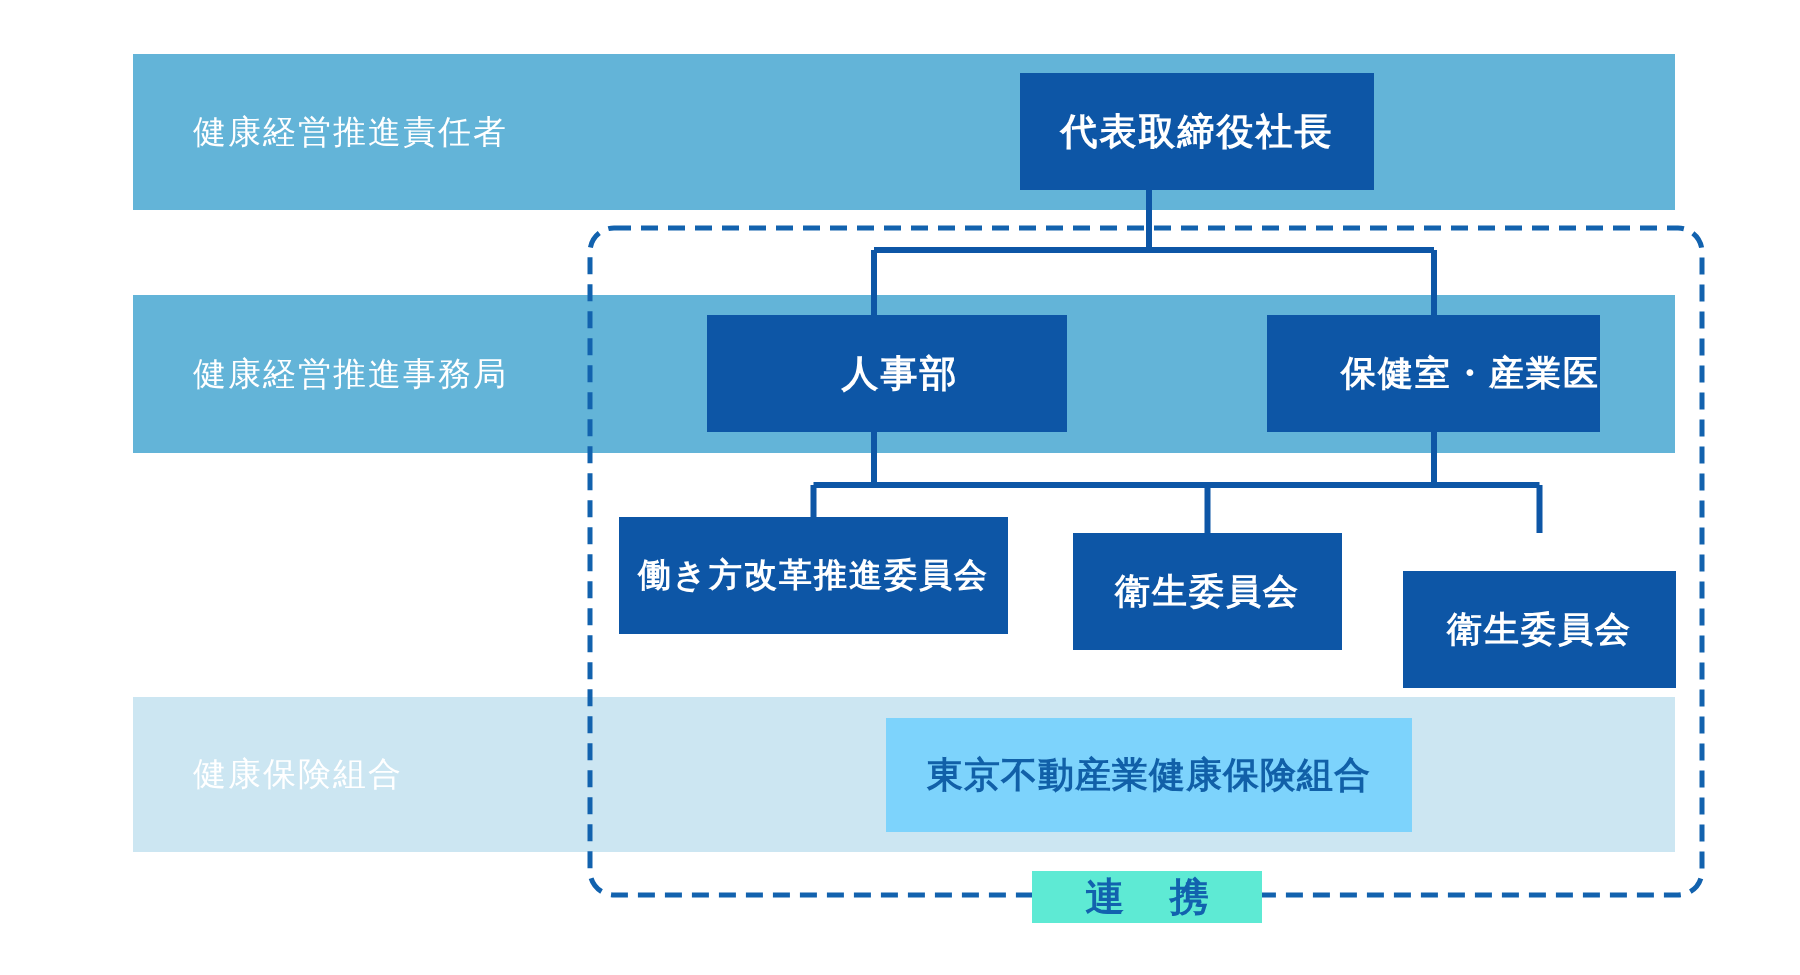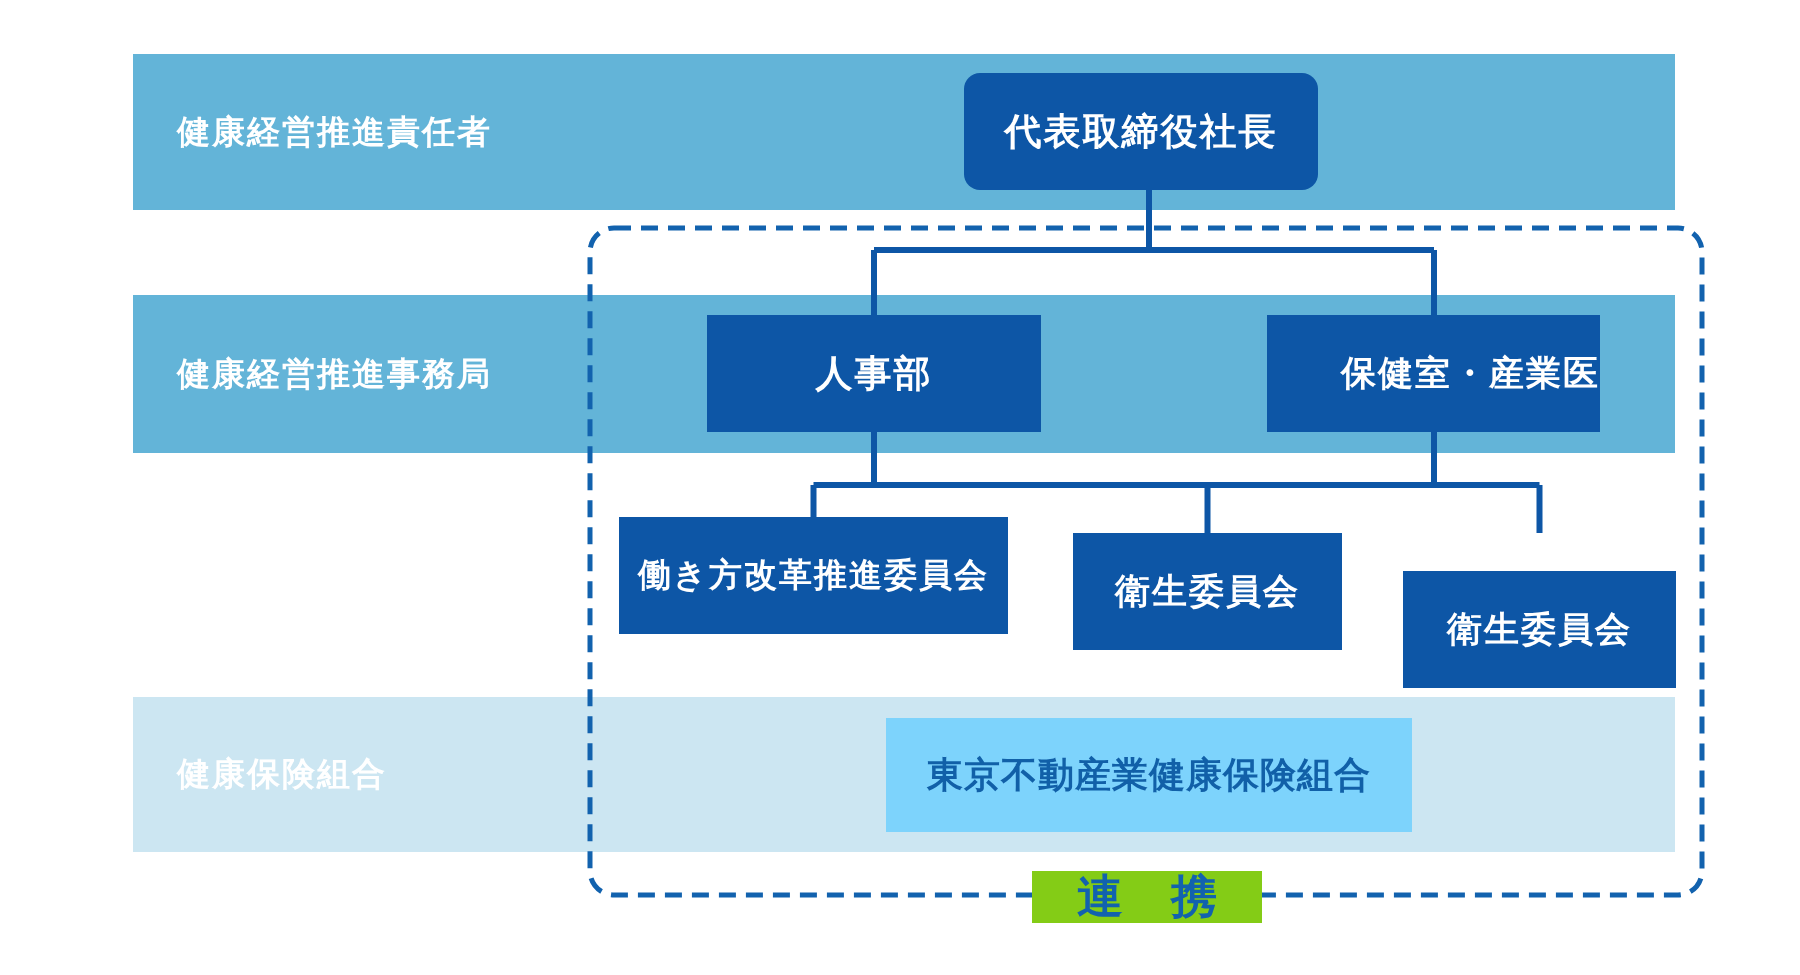"健康経営推進責任者" .band-label { font-weight: bold -> normal; margin-left: 44px -> 60px }
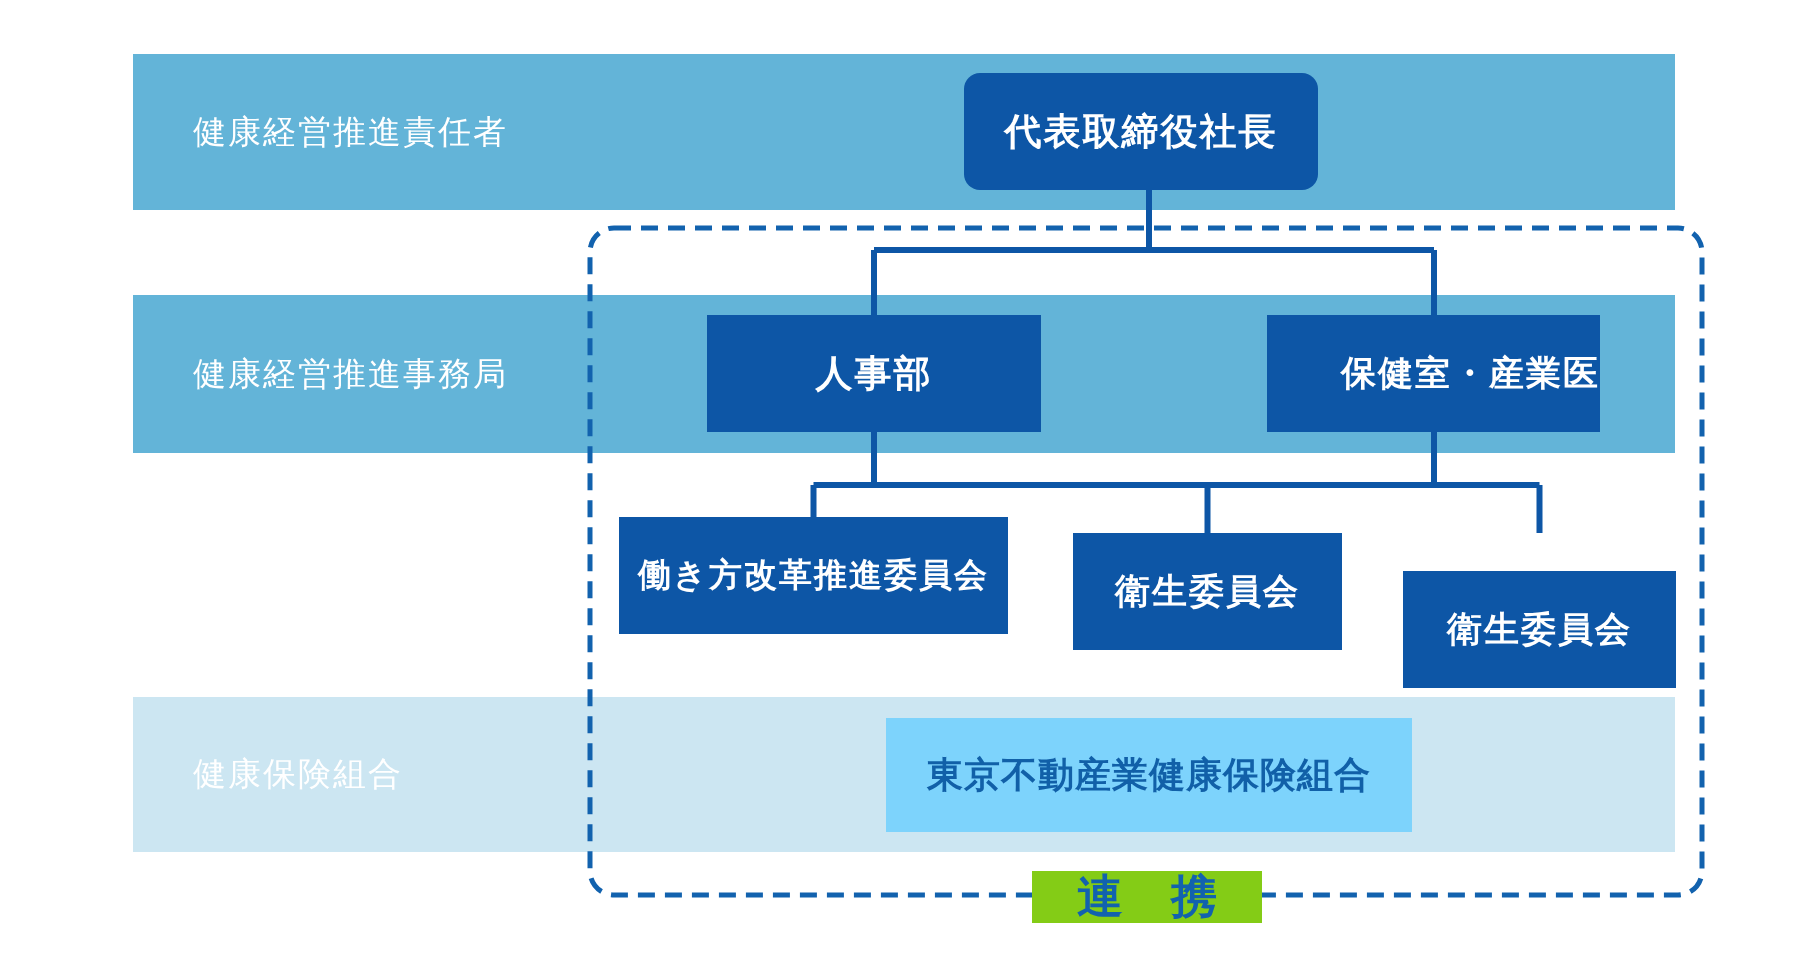"代表取締役社長" #node-ceo { border-radius: 16px -> none; left: 964px -> 1020px }
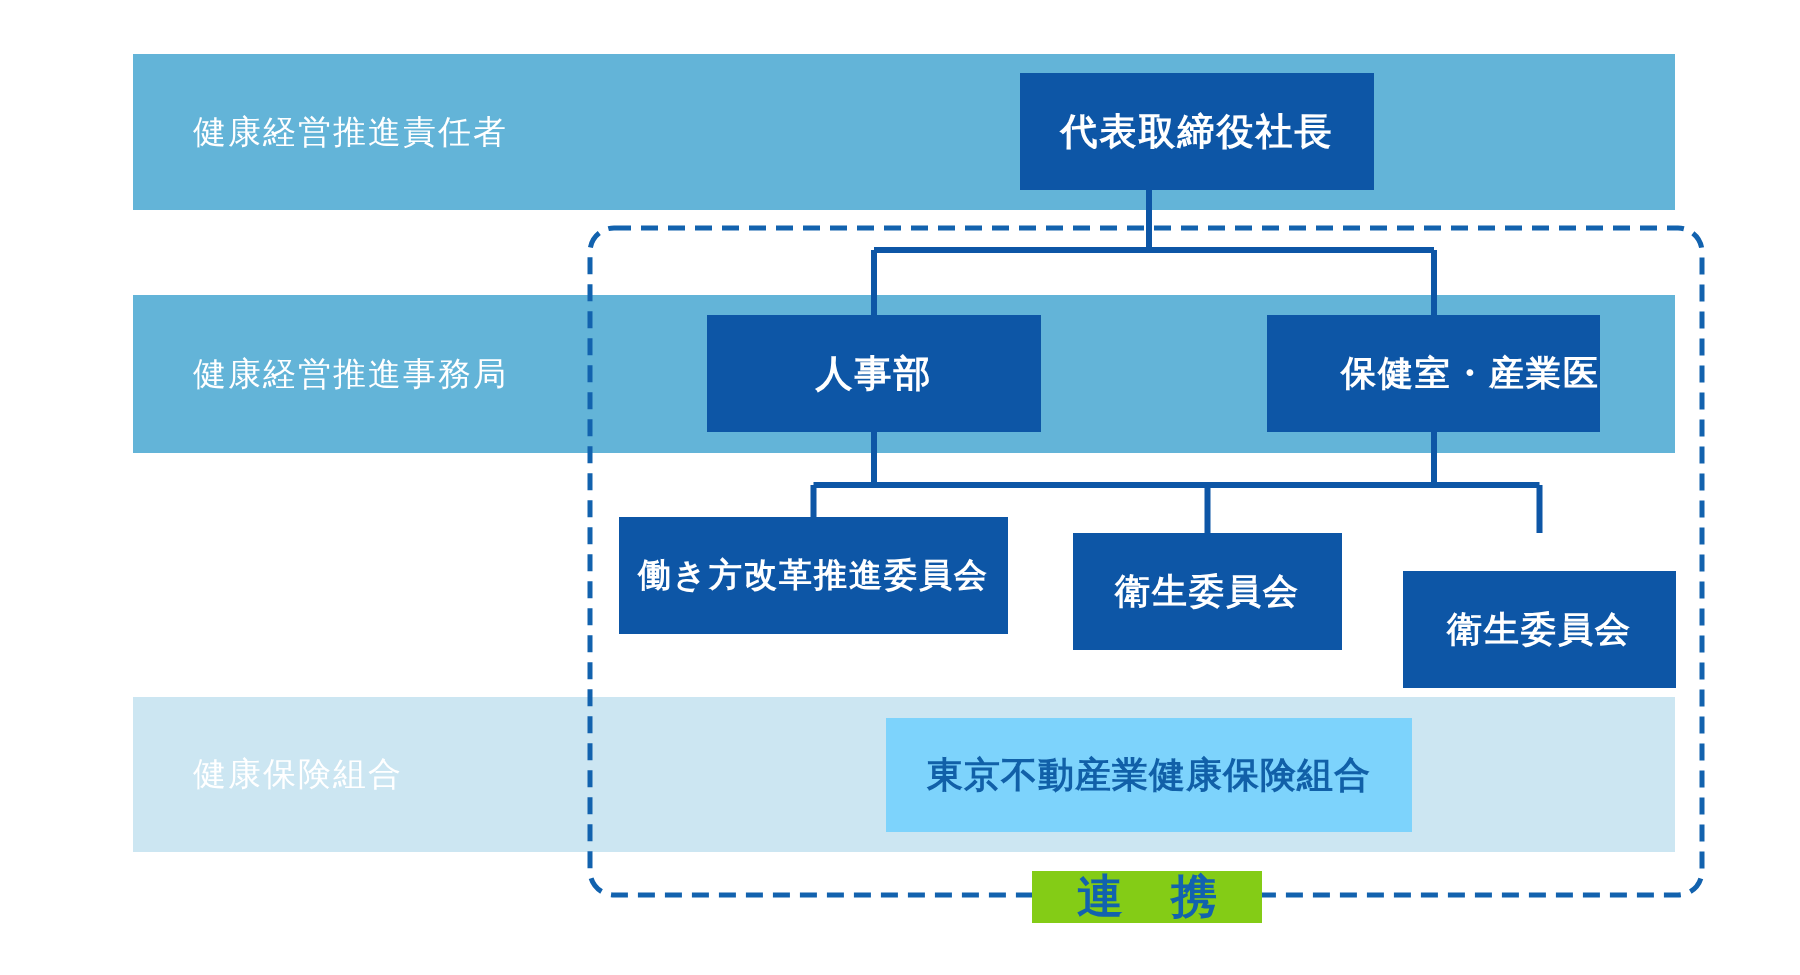"人事部" #node-hr { padding-left: none -> 26px }
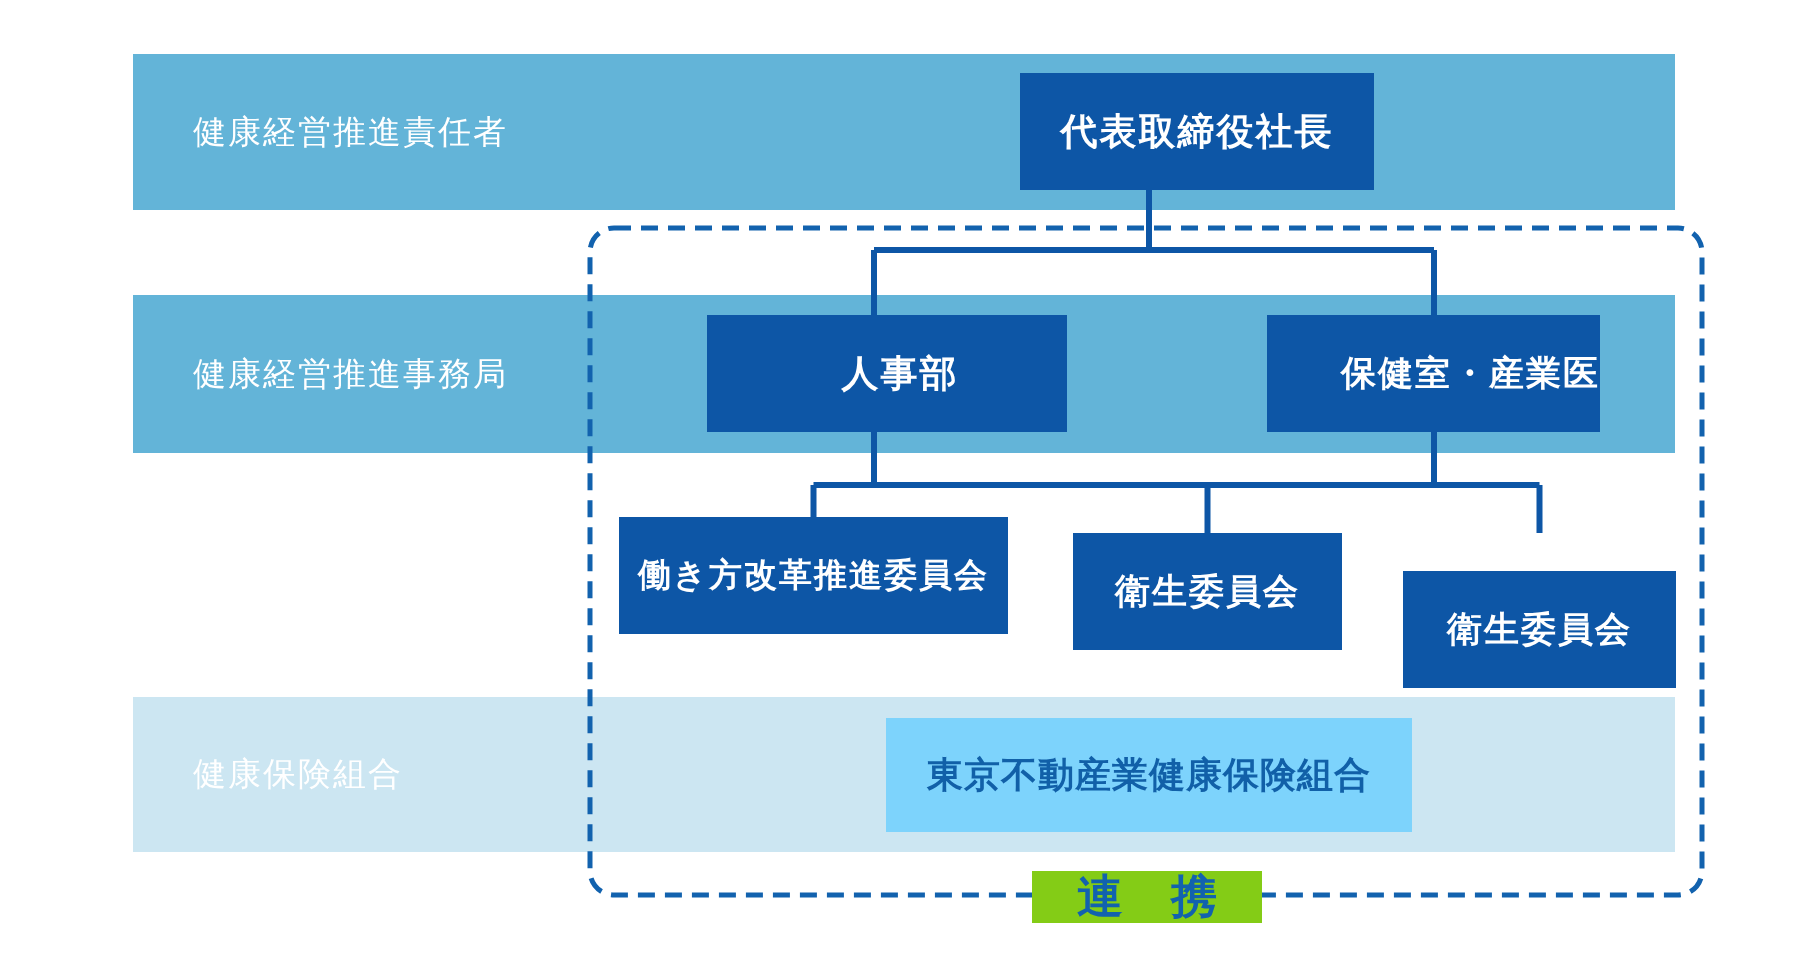"連 携" .coop-label { background: #84cc16 -> #5eead4; font-size: 46px -> 39px }
